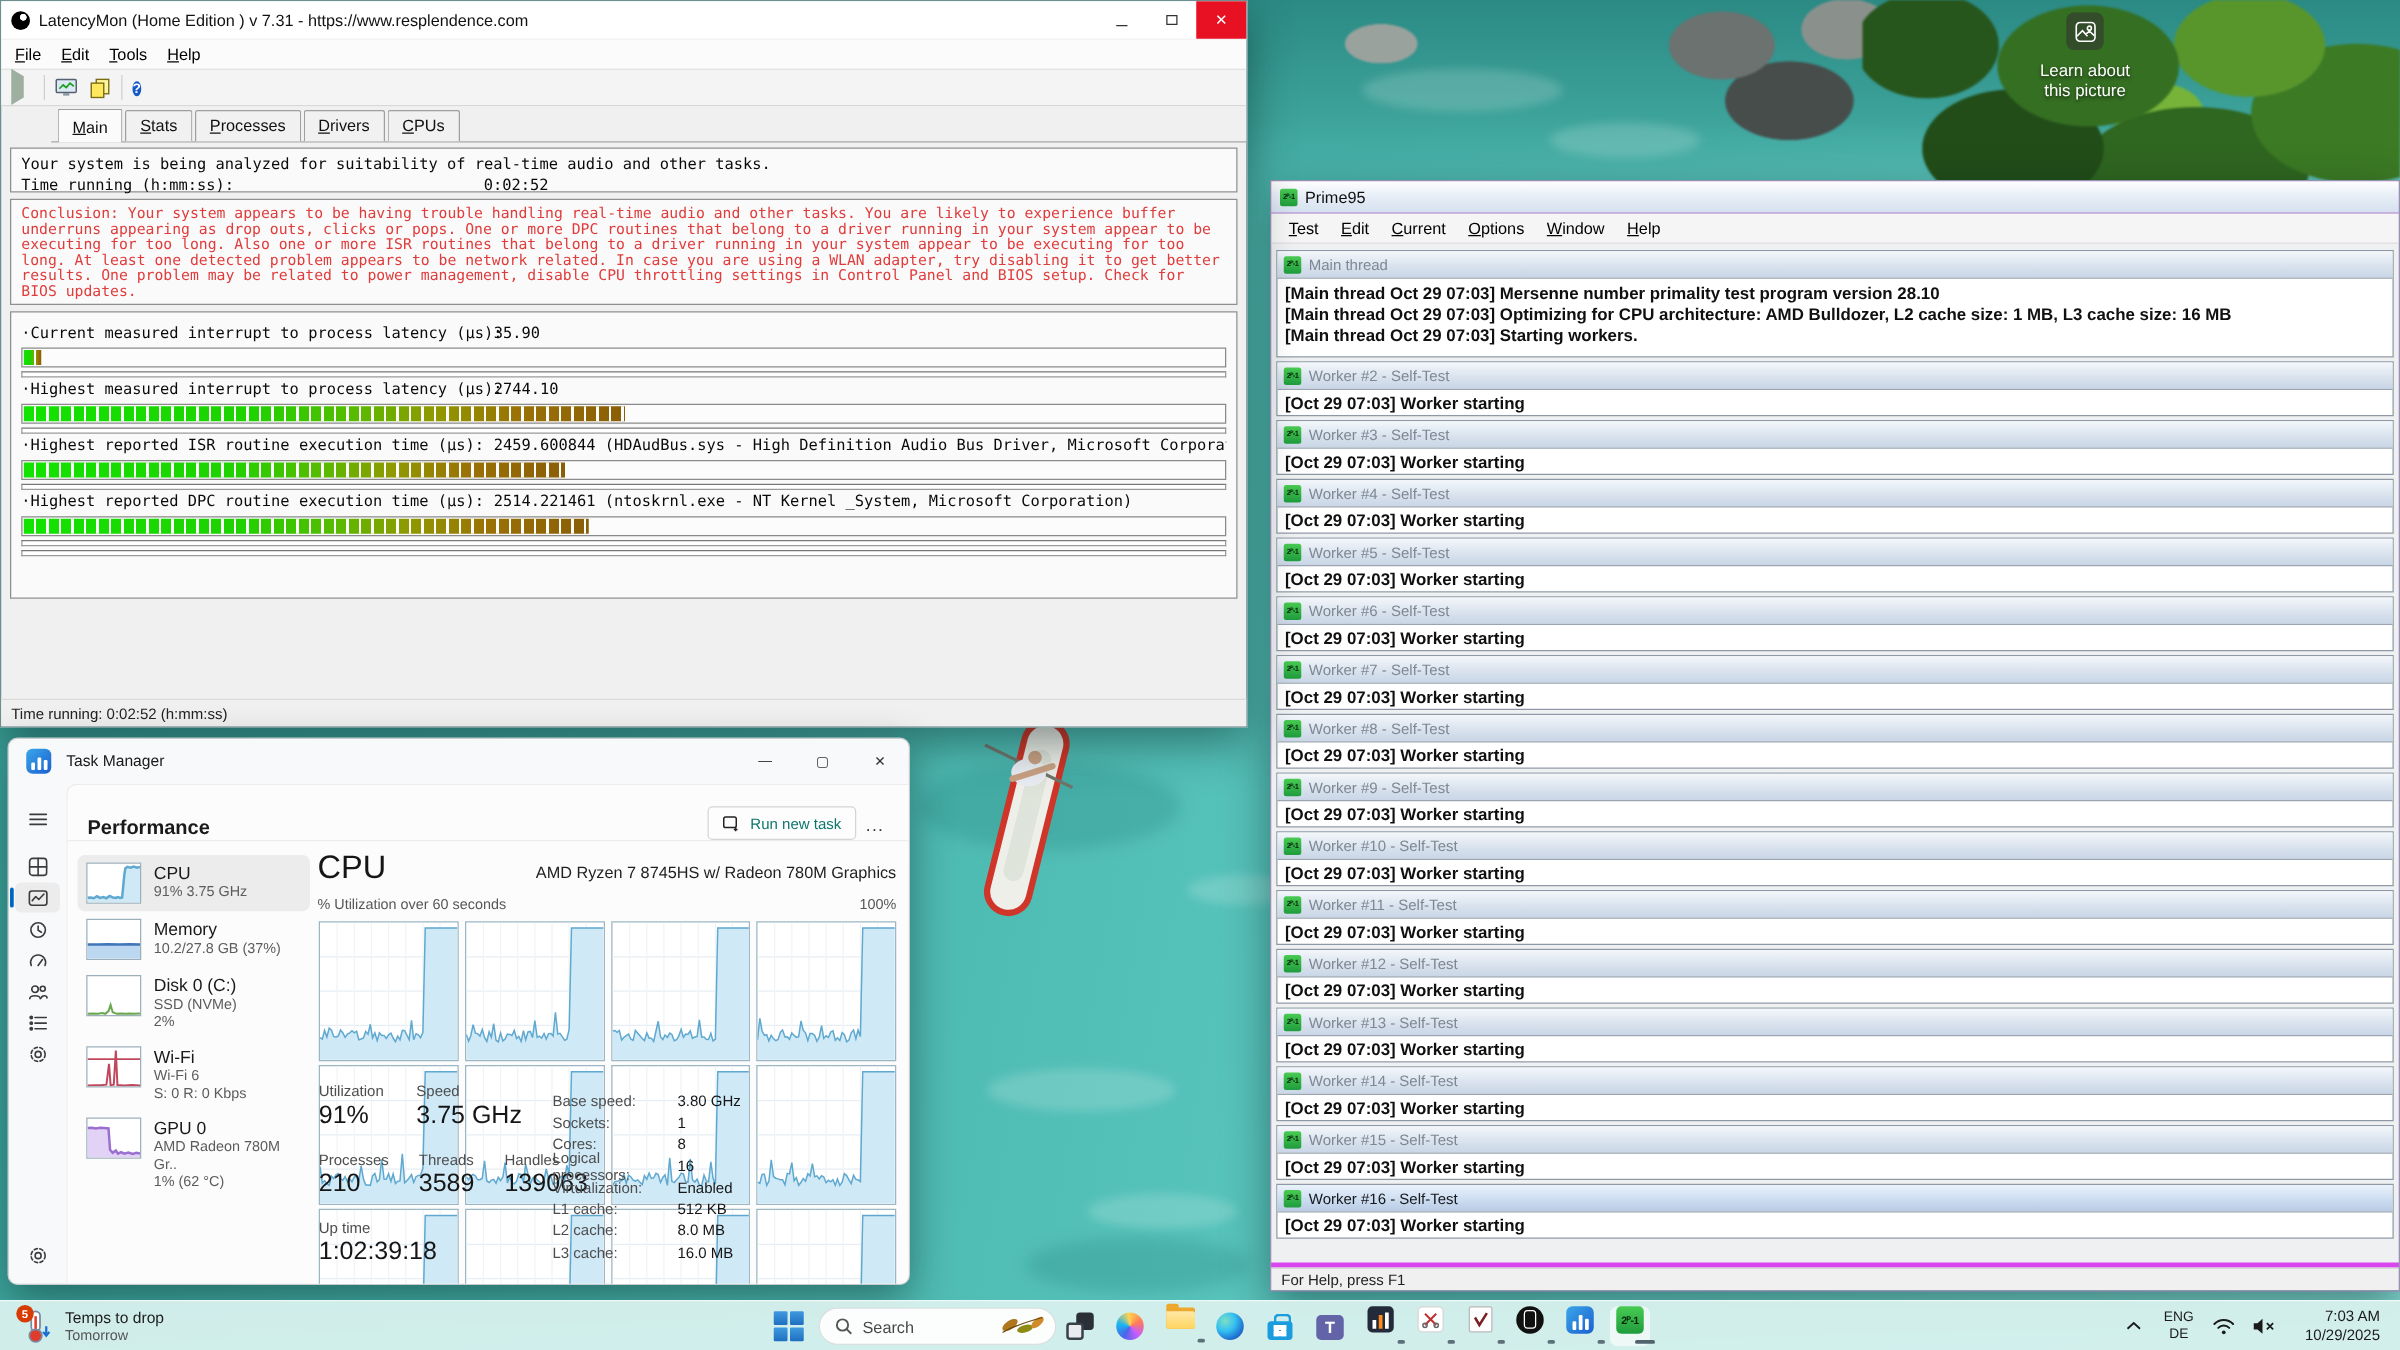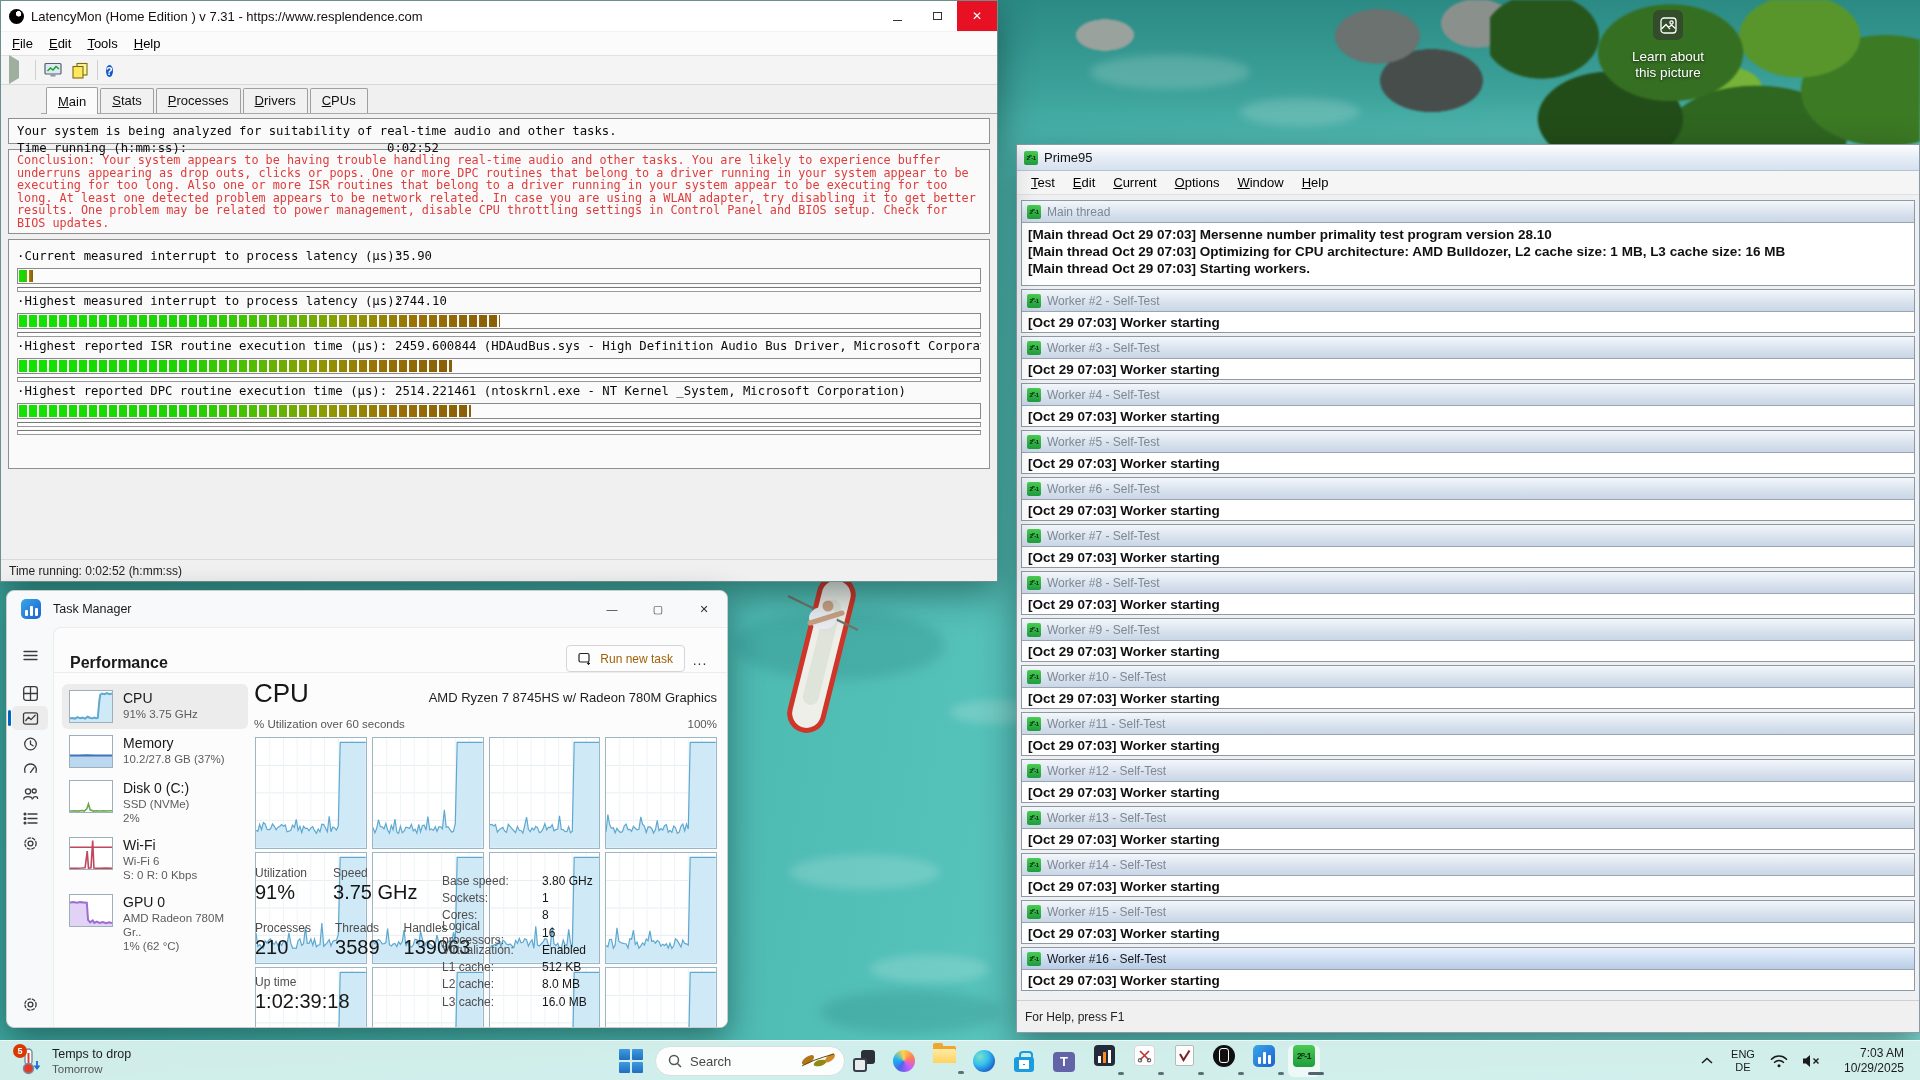"Your system is being analyzed" #lm-box1 { height: 26px -> 36px }
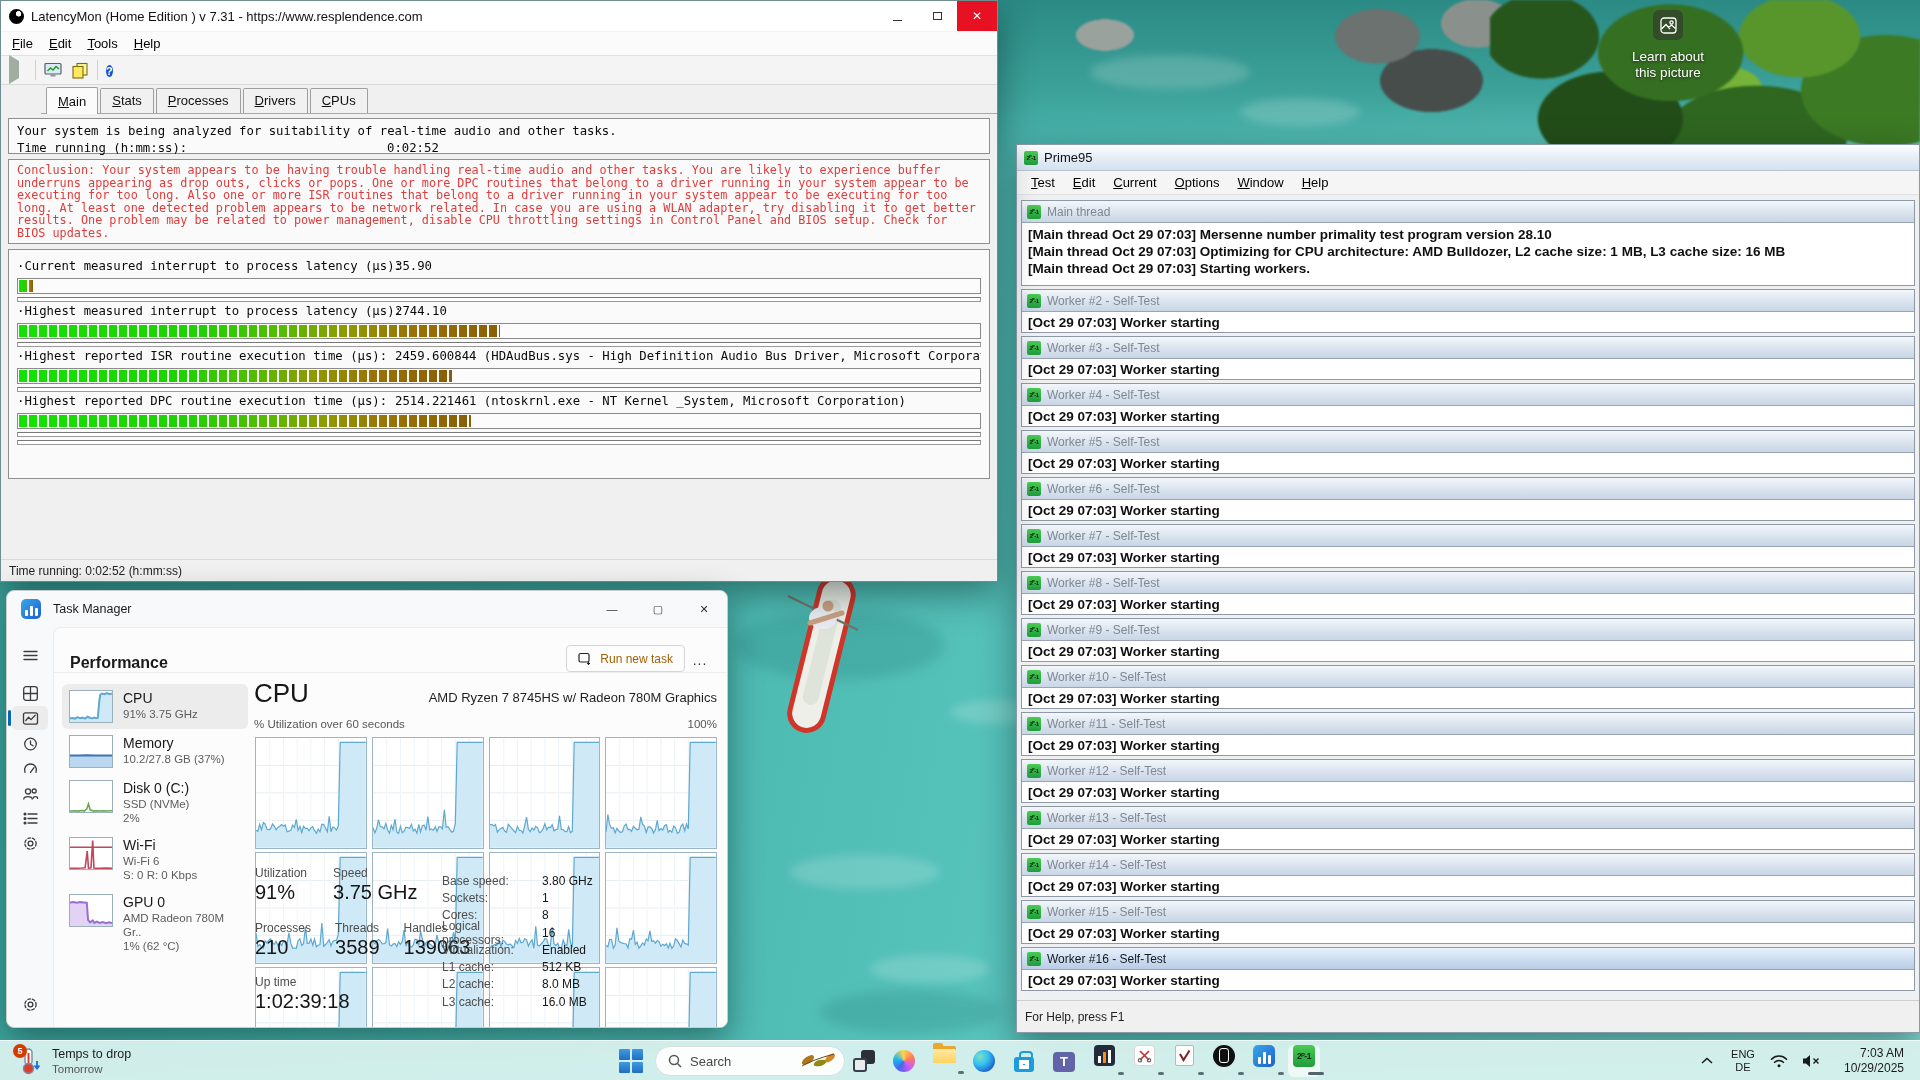"Run new task" .tm-runtask { color: #a16207 -> #0f766e }
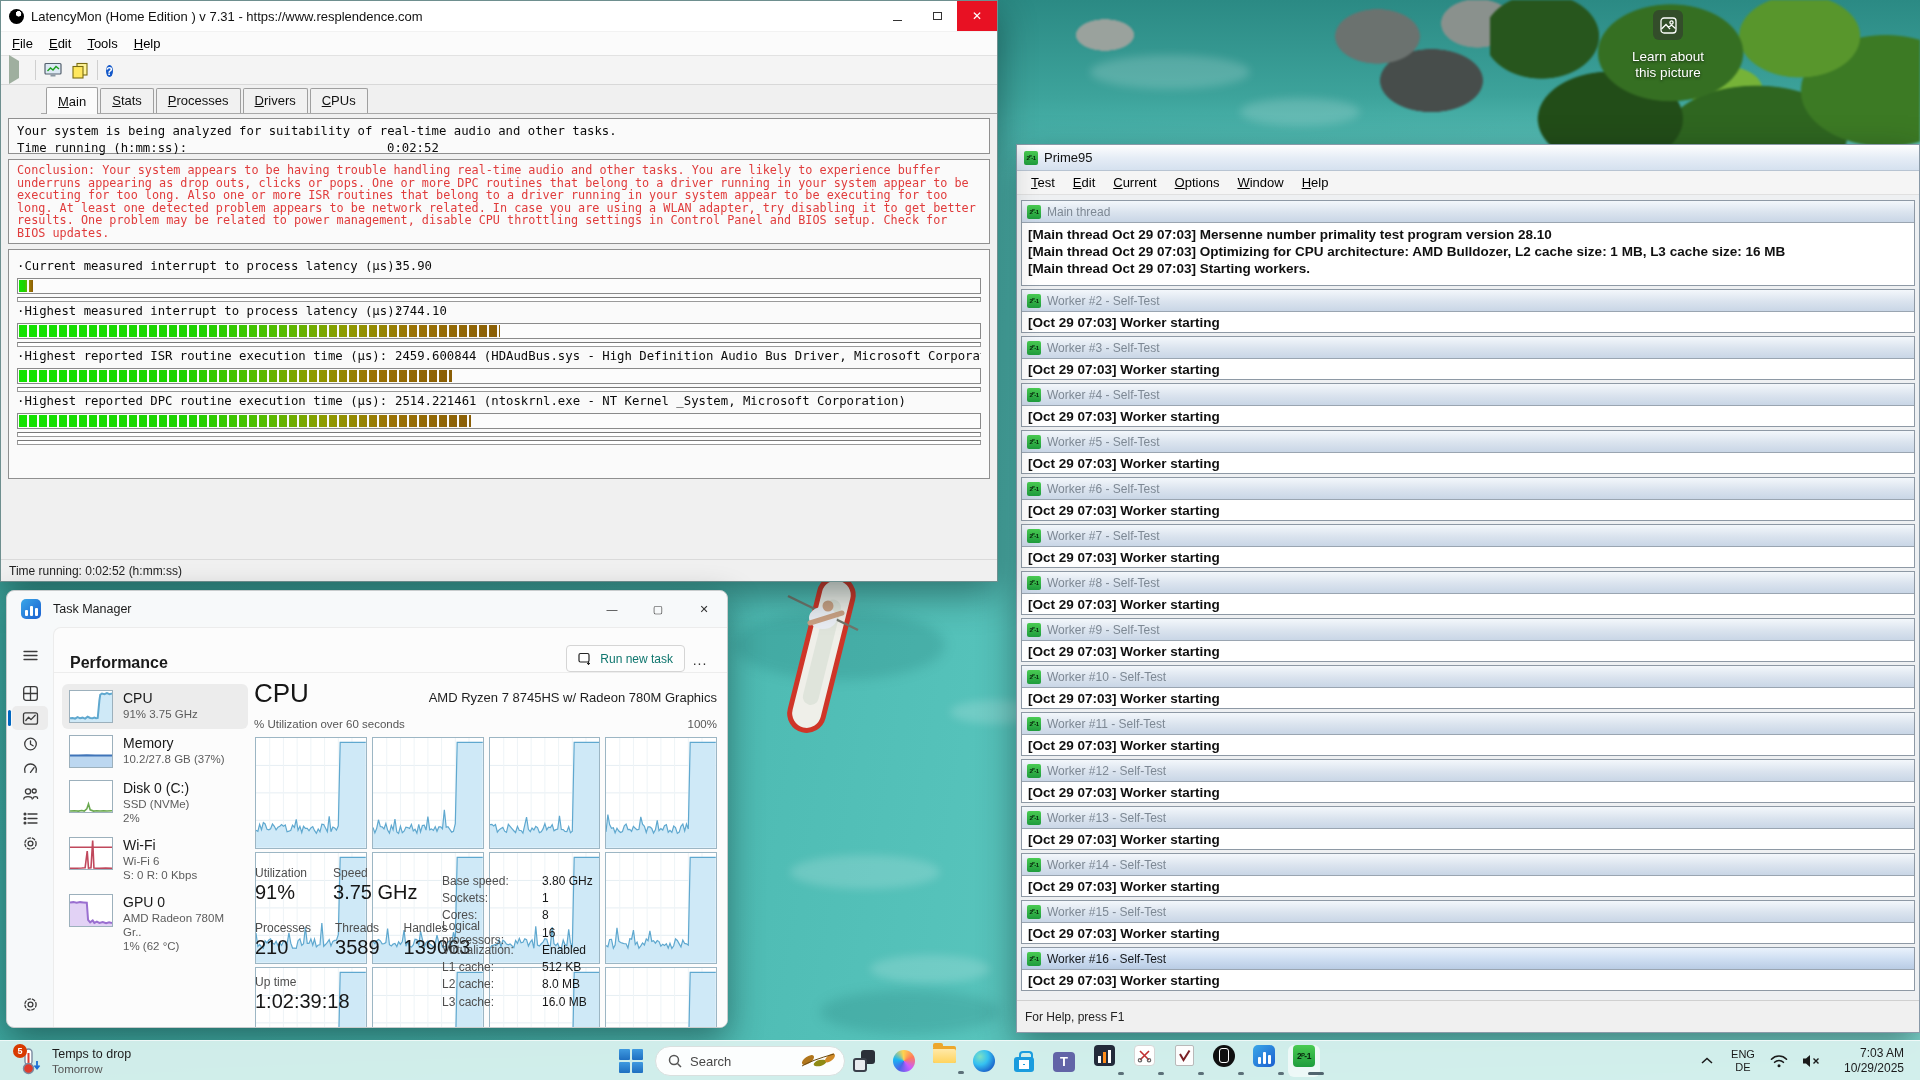"For Help, press F1" .p95-status { height: 32px -> 18px }
